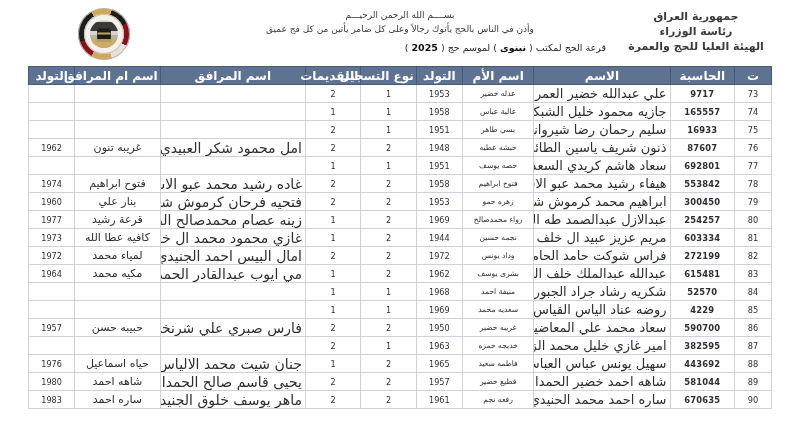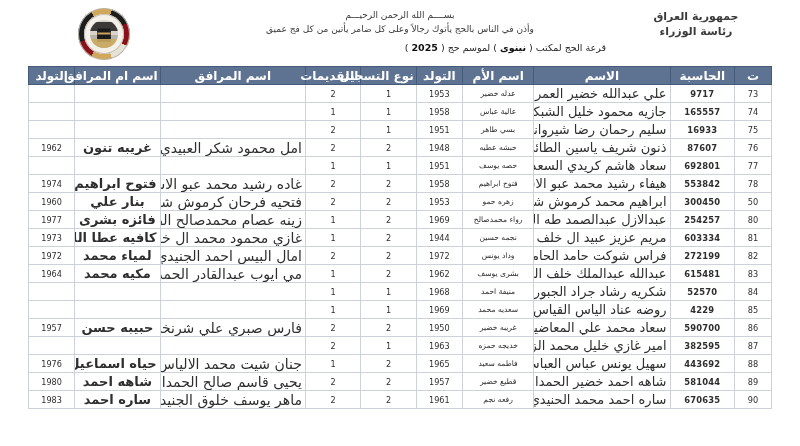"الهيئة العليا للحج والعمرة" div { html: none -> <div>الهيئة العليا للحج والعمرة</div> }
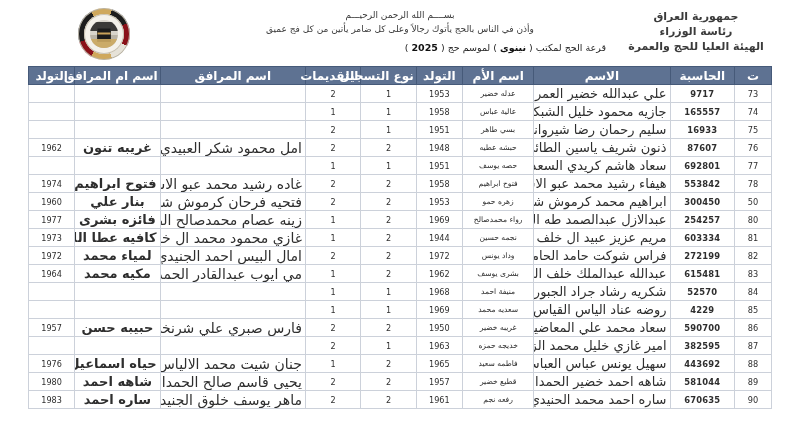"غريبه تنون" td.c-compmother { font-size: 13px -> 11px; font-weight: bold -> none }
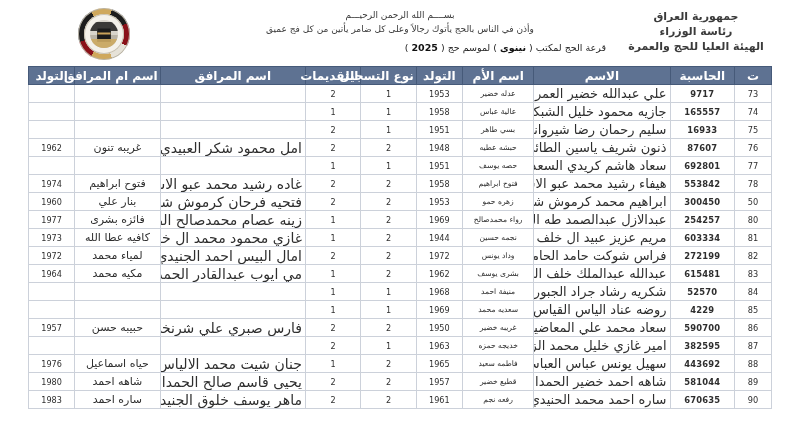"50" td.c-idx { text: 50 -> 79 }
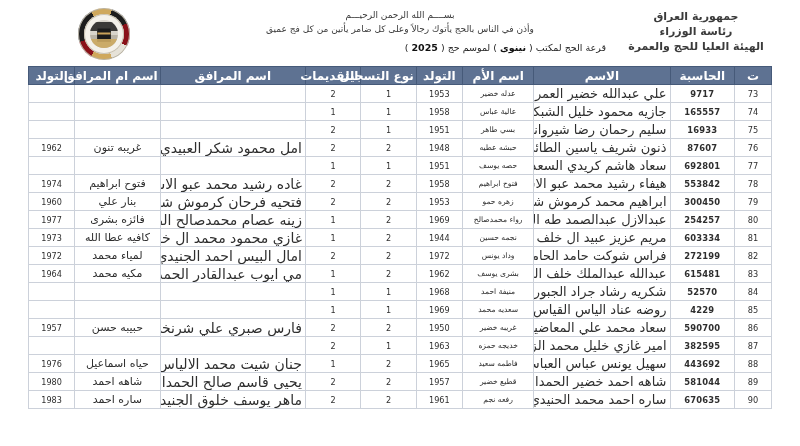"فائزه بشرى" td.c-compmother { text: فائزه بشرى -> قرعة رشيد }
